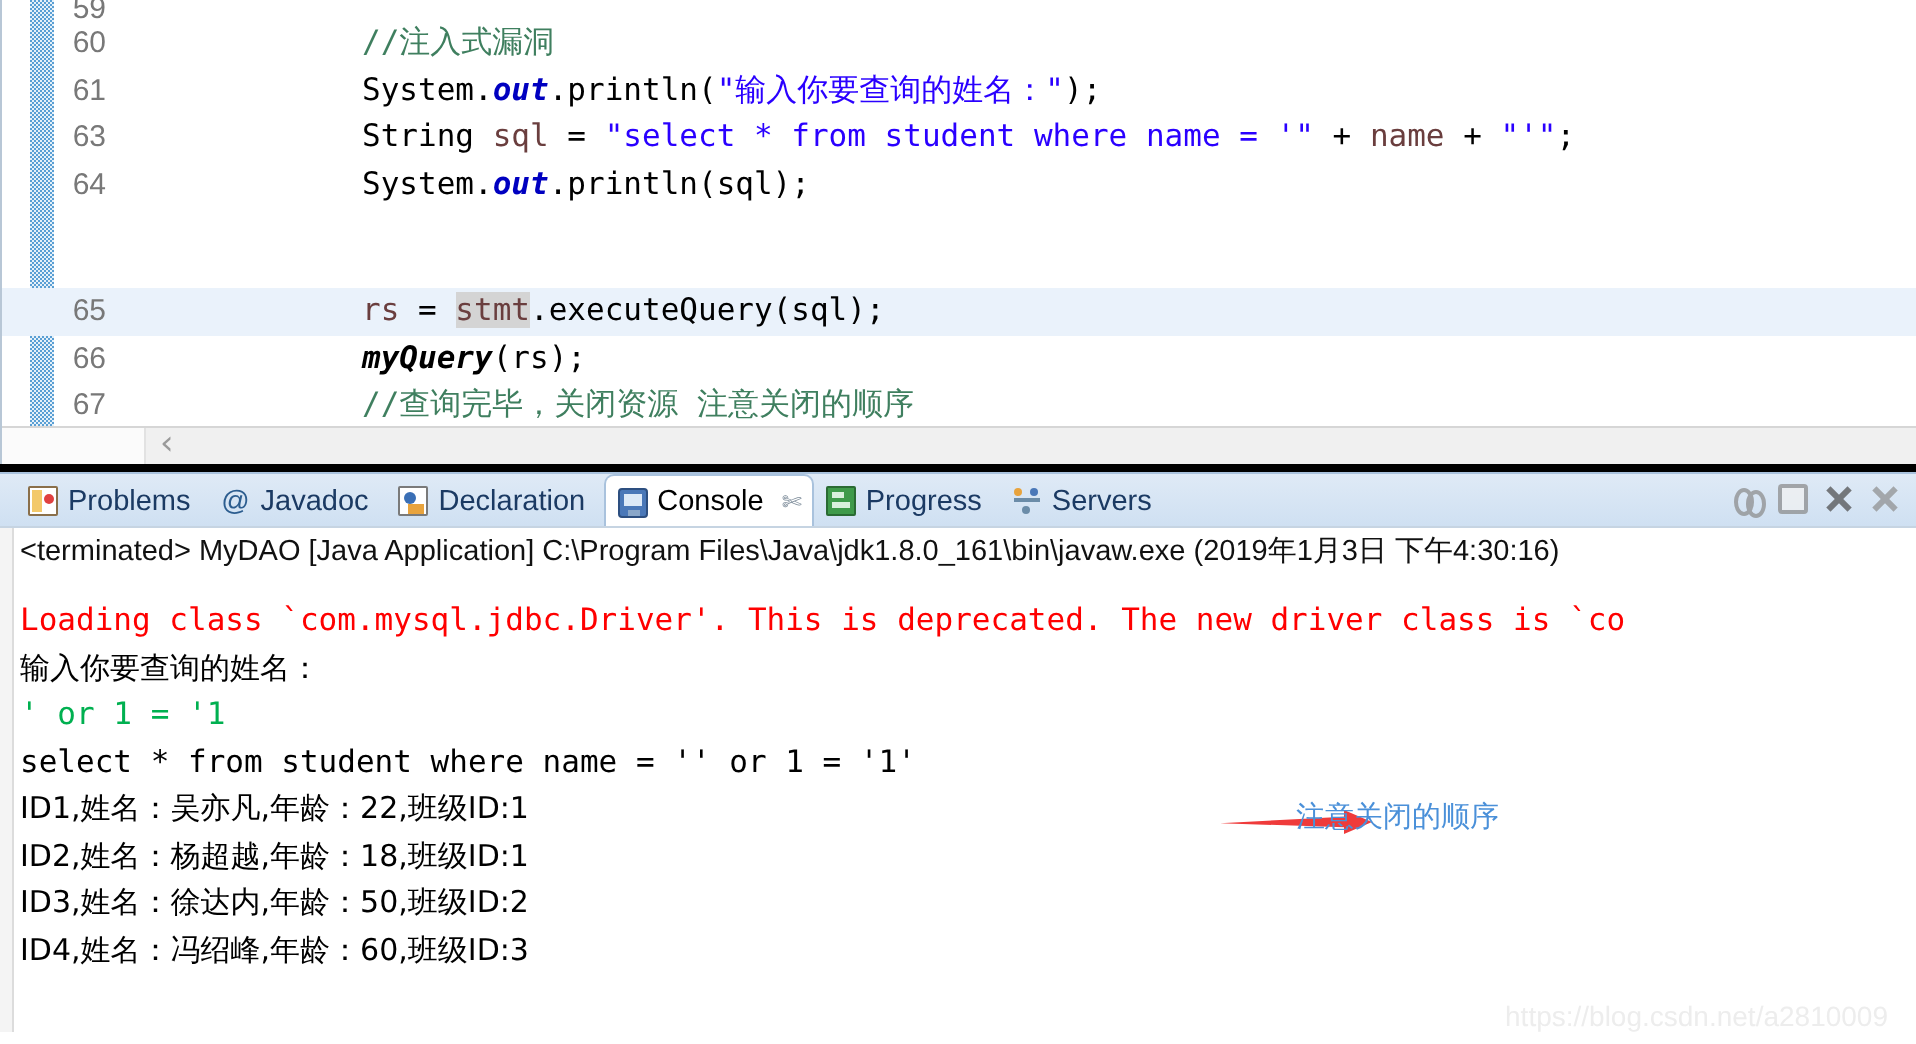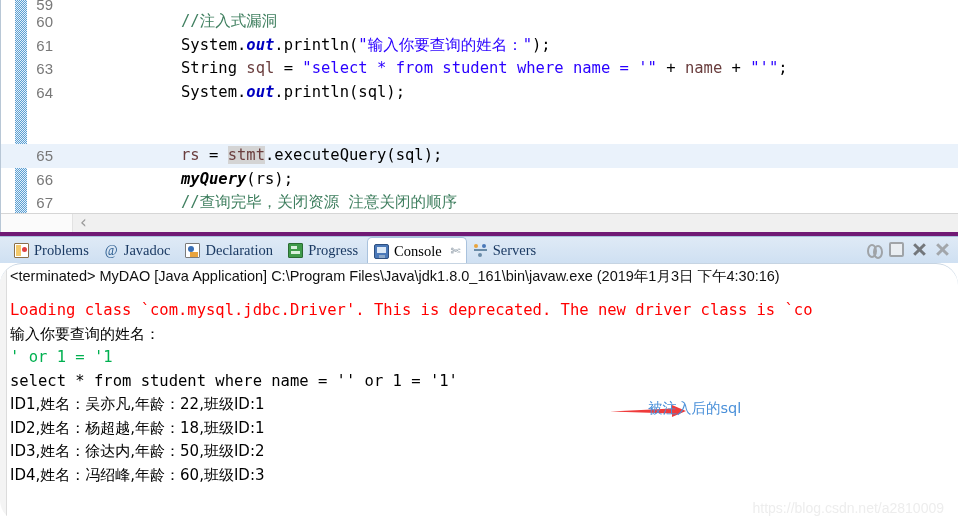"59" #app { background: #701a75 -> #000000 }
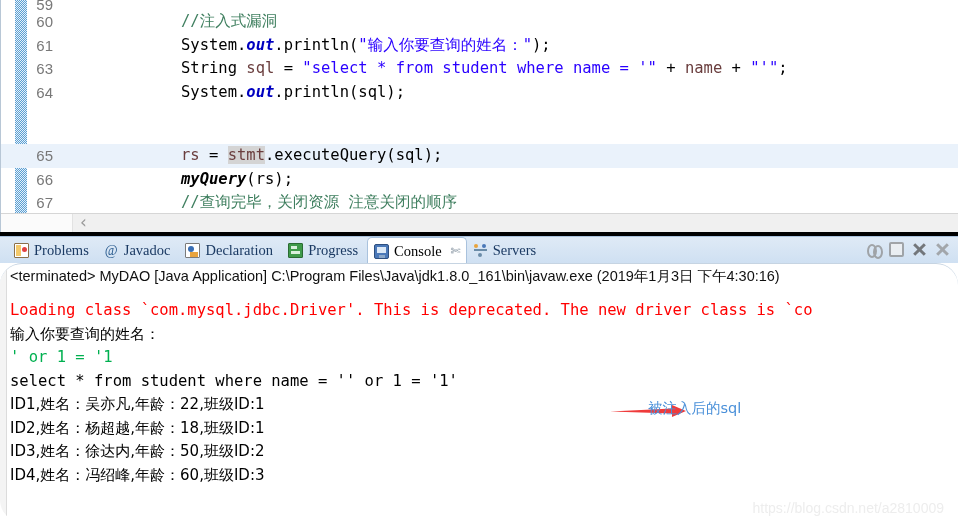"Problems" .tab { font-family: Liberation Serif, serif -> none }
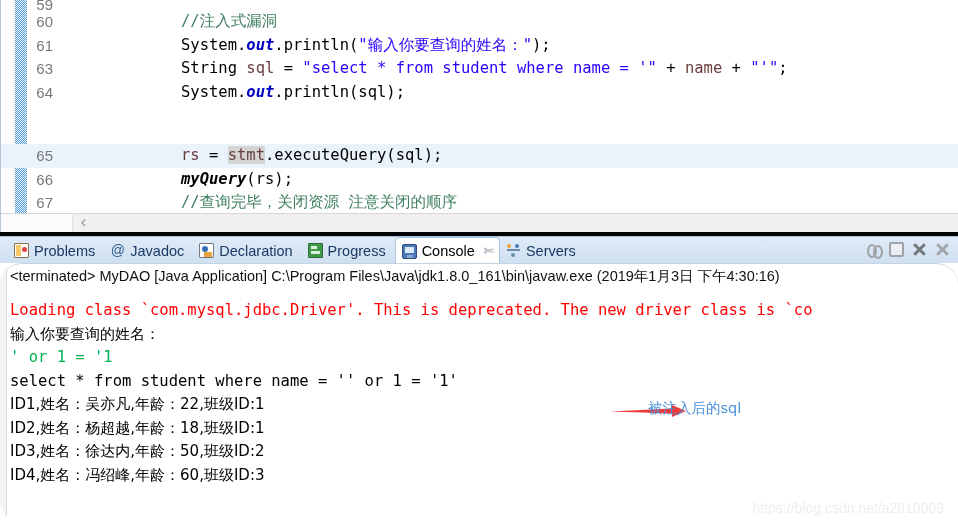"Progress" div.tab { order: before "Console" -> after "Console" }
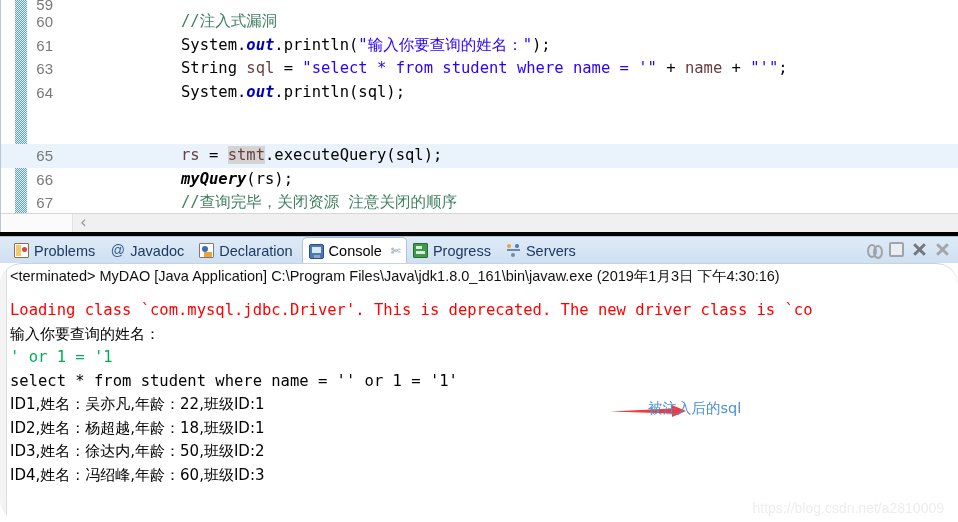"<terminated> MyDAO [Java Application]" .console-body { border-radius: 22px -> none }
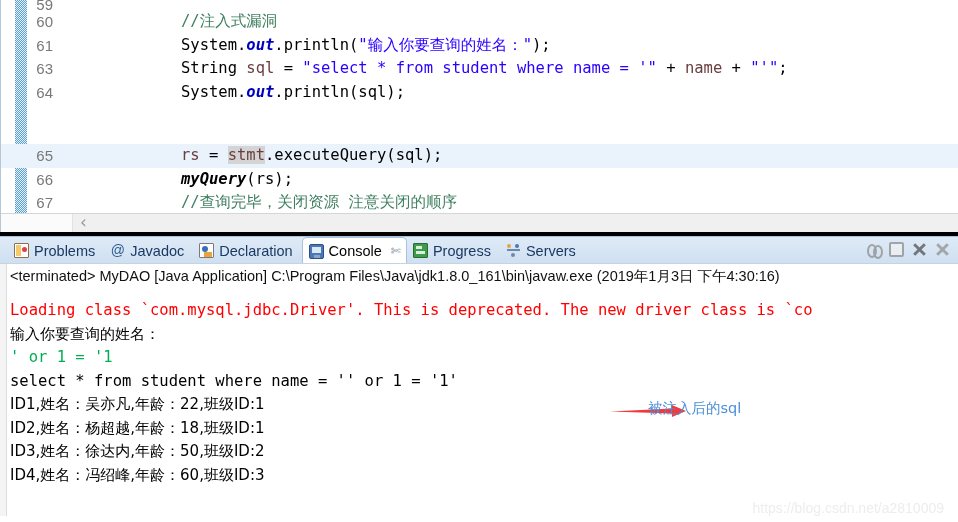"被注入后的sql" div.annot-label { text: 被注入后的sql -> 注意关闭的顺序 }
